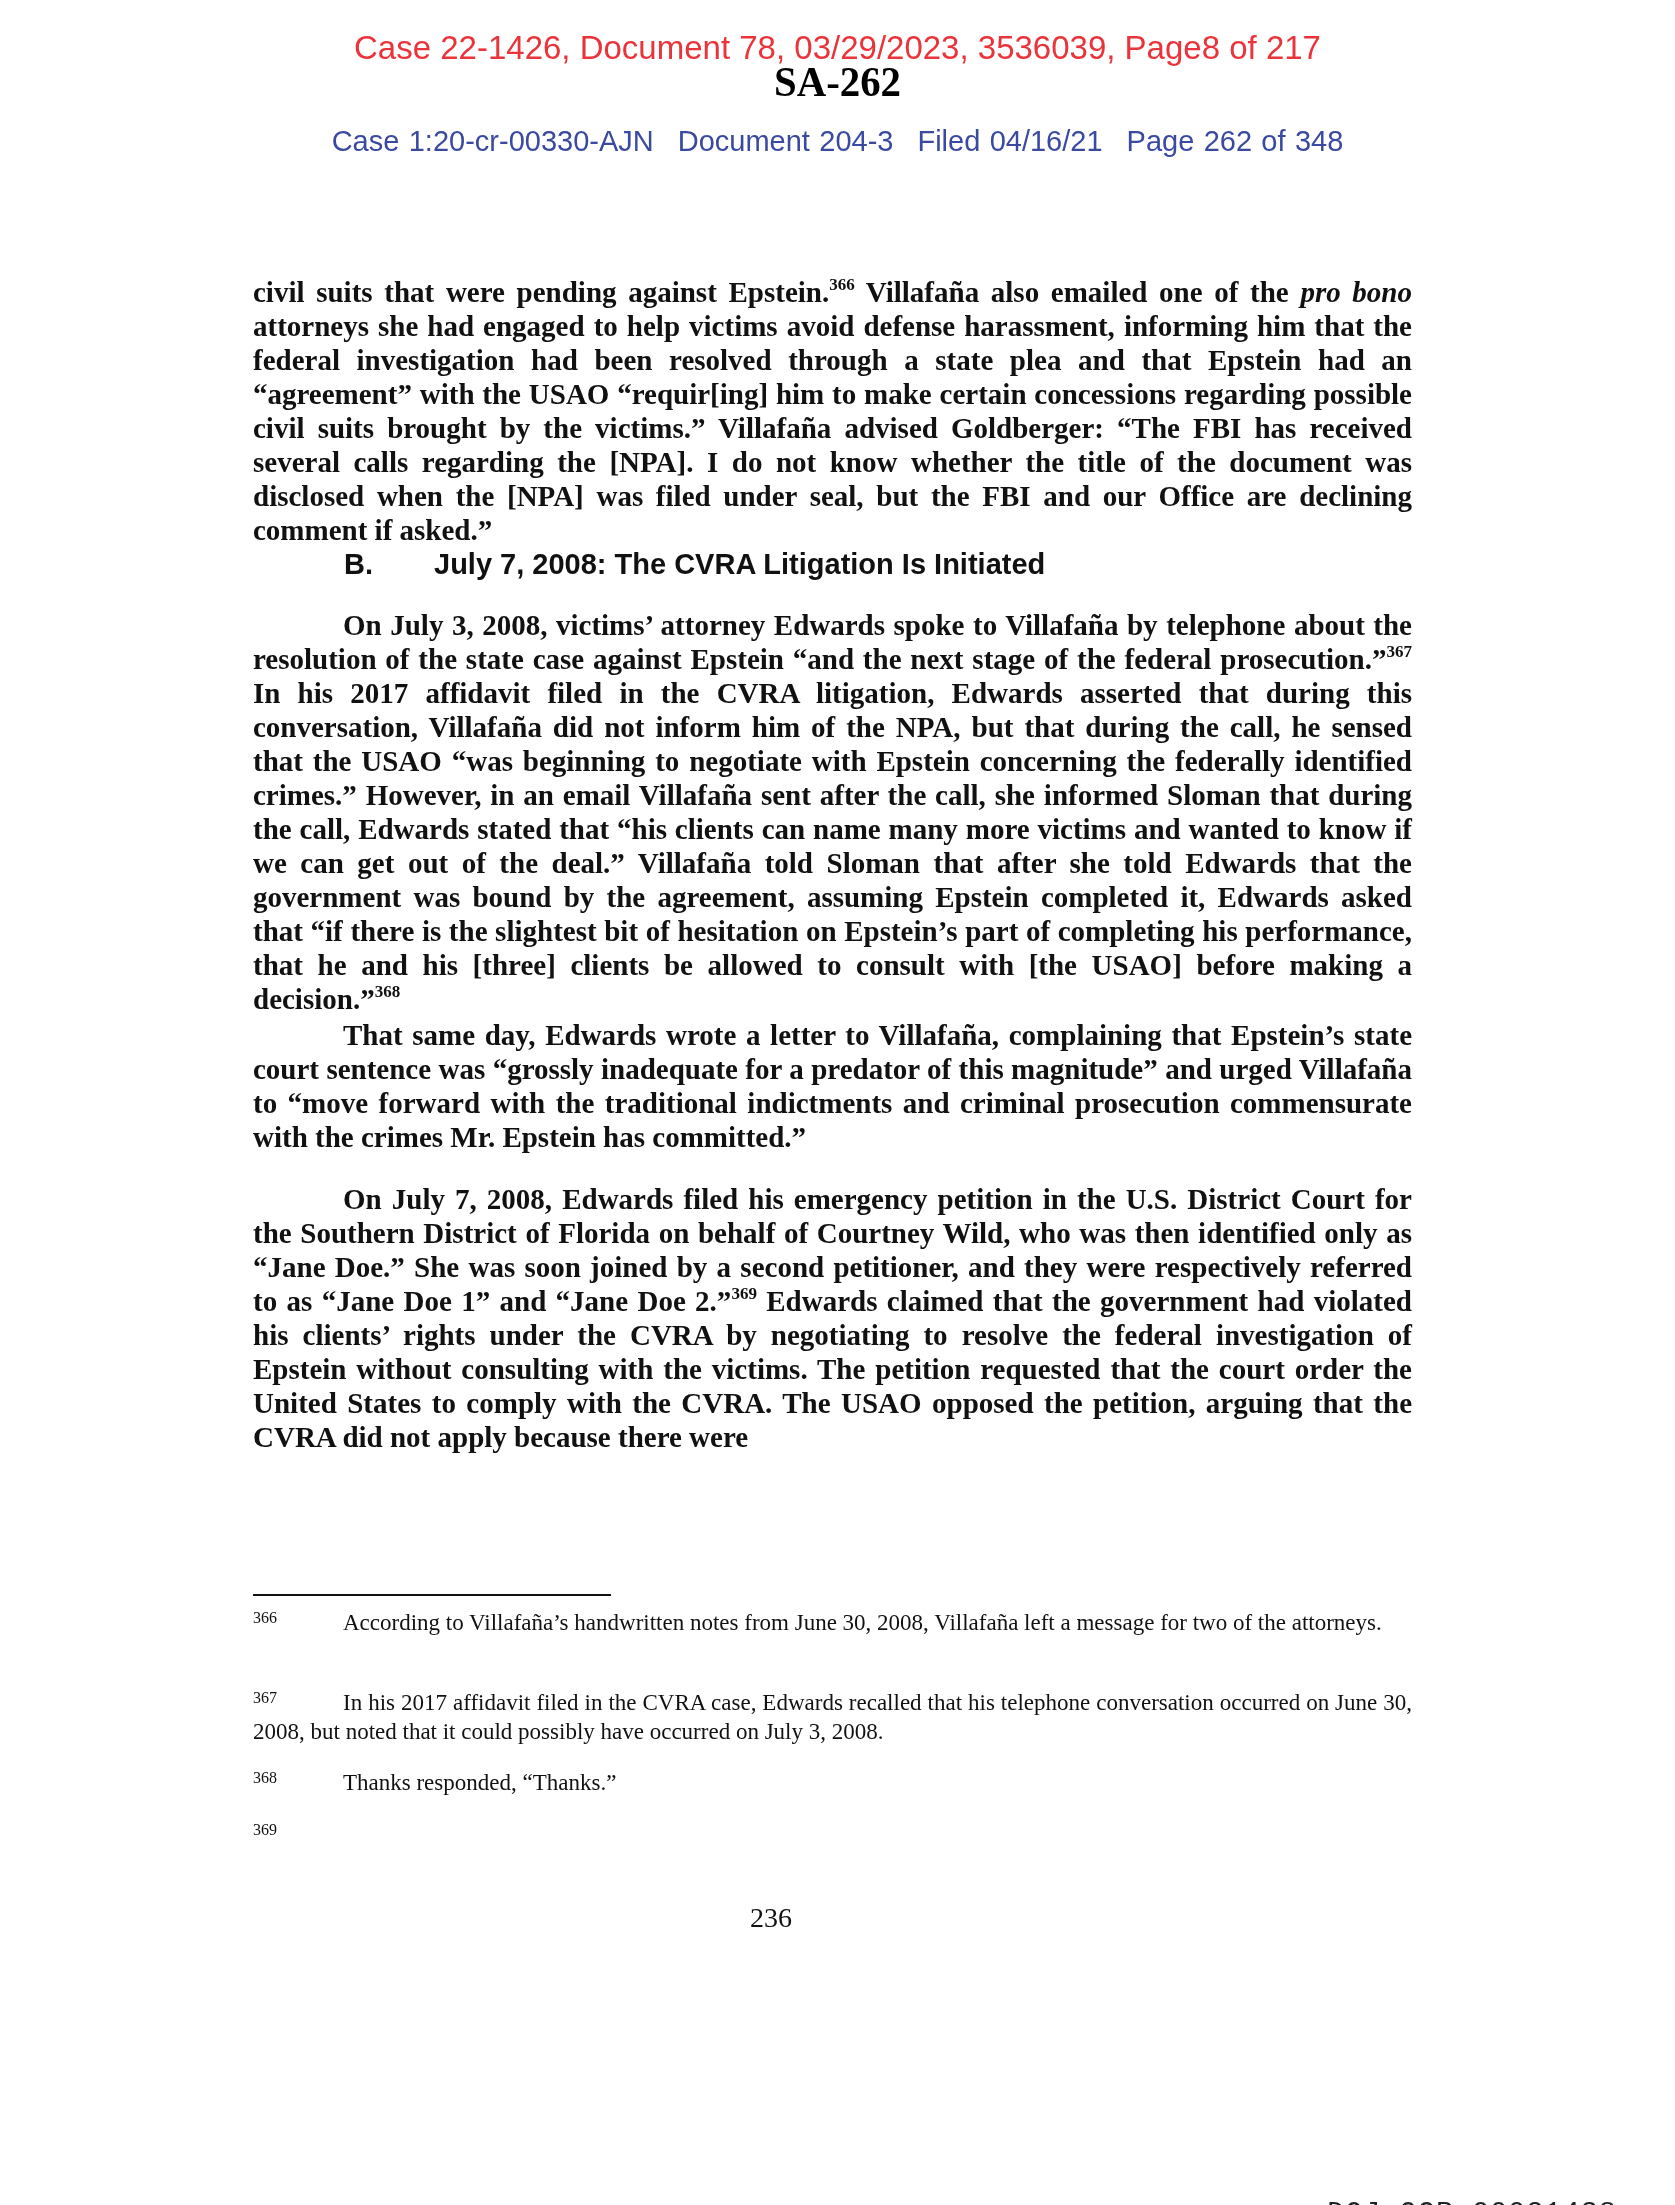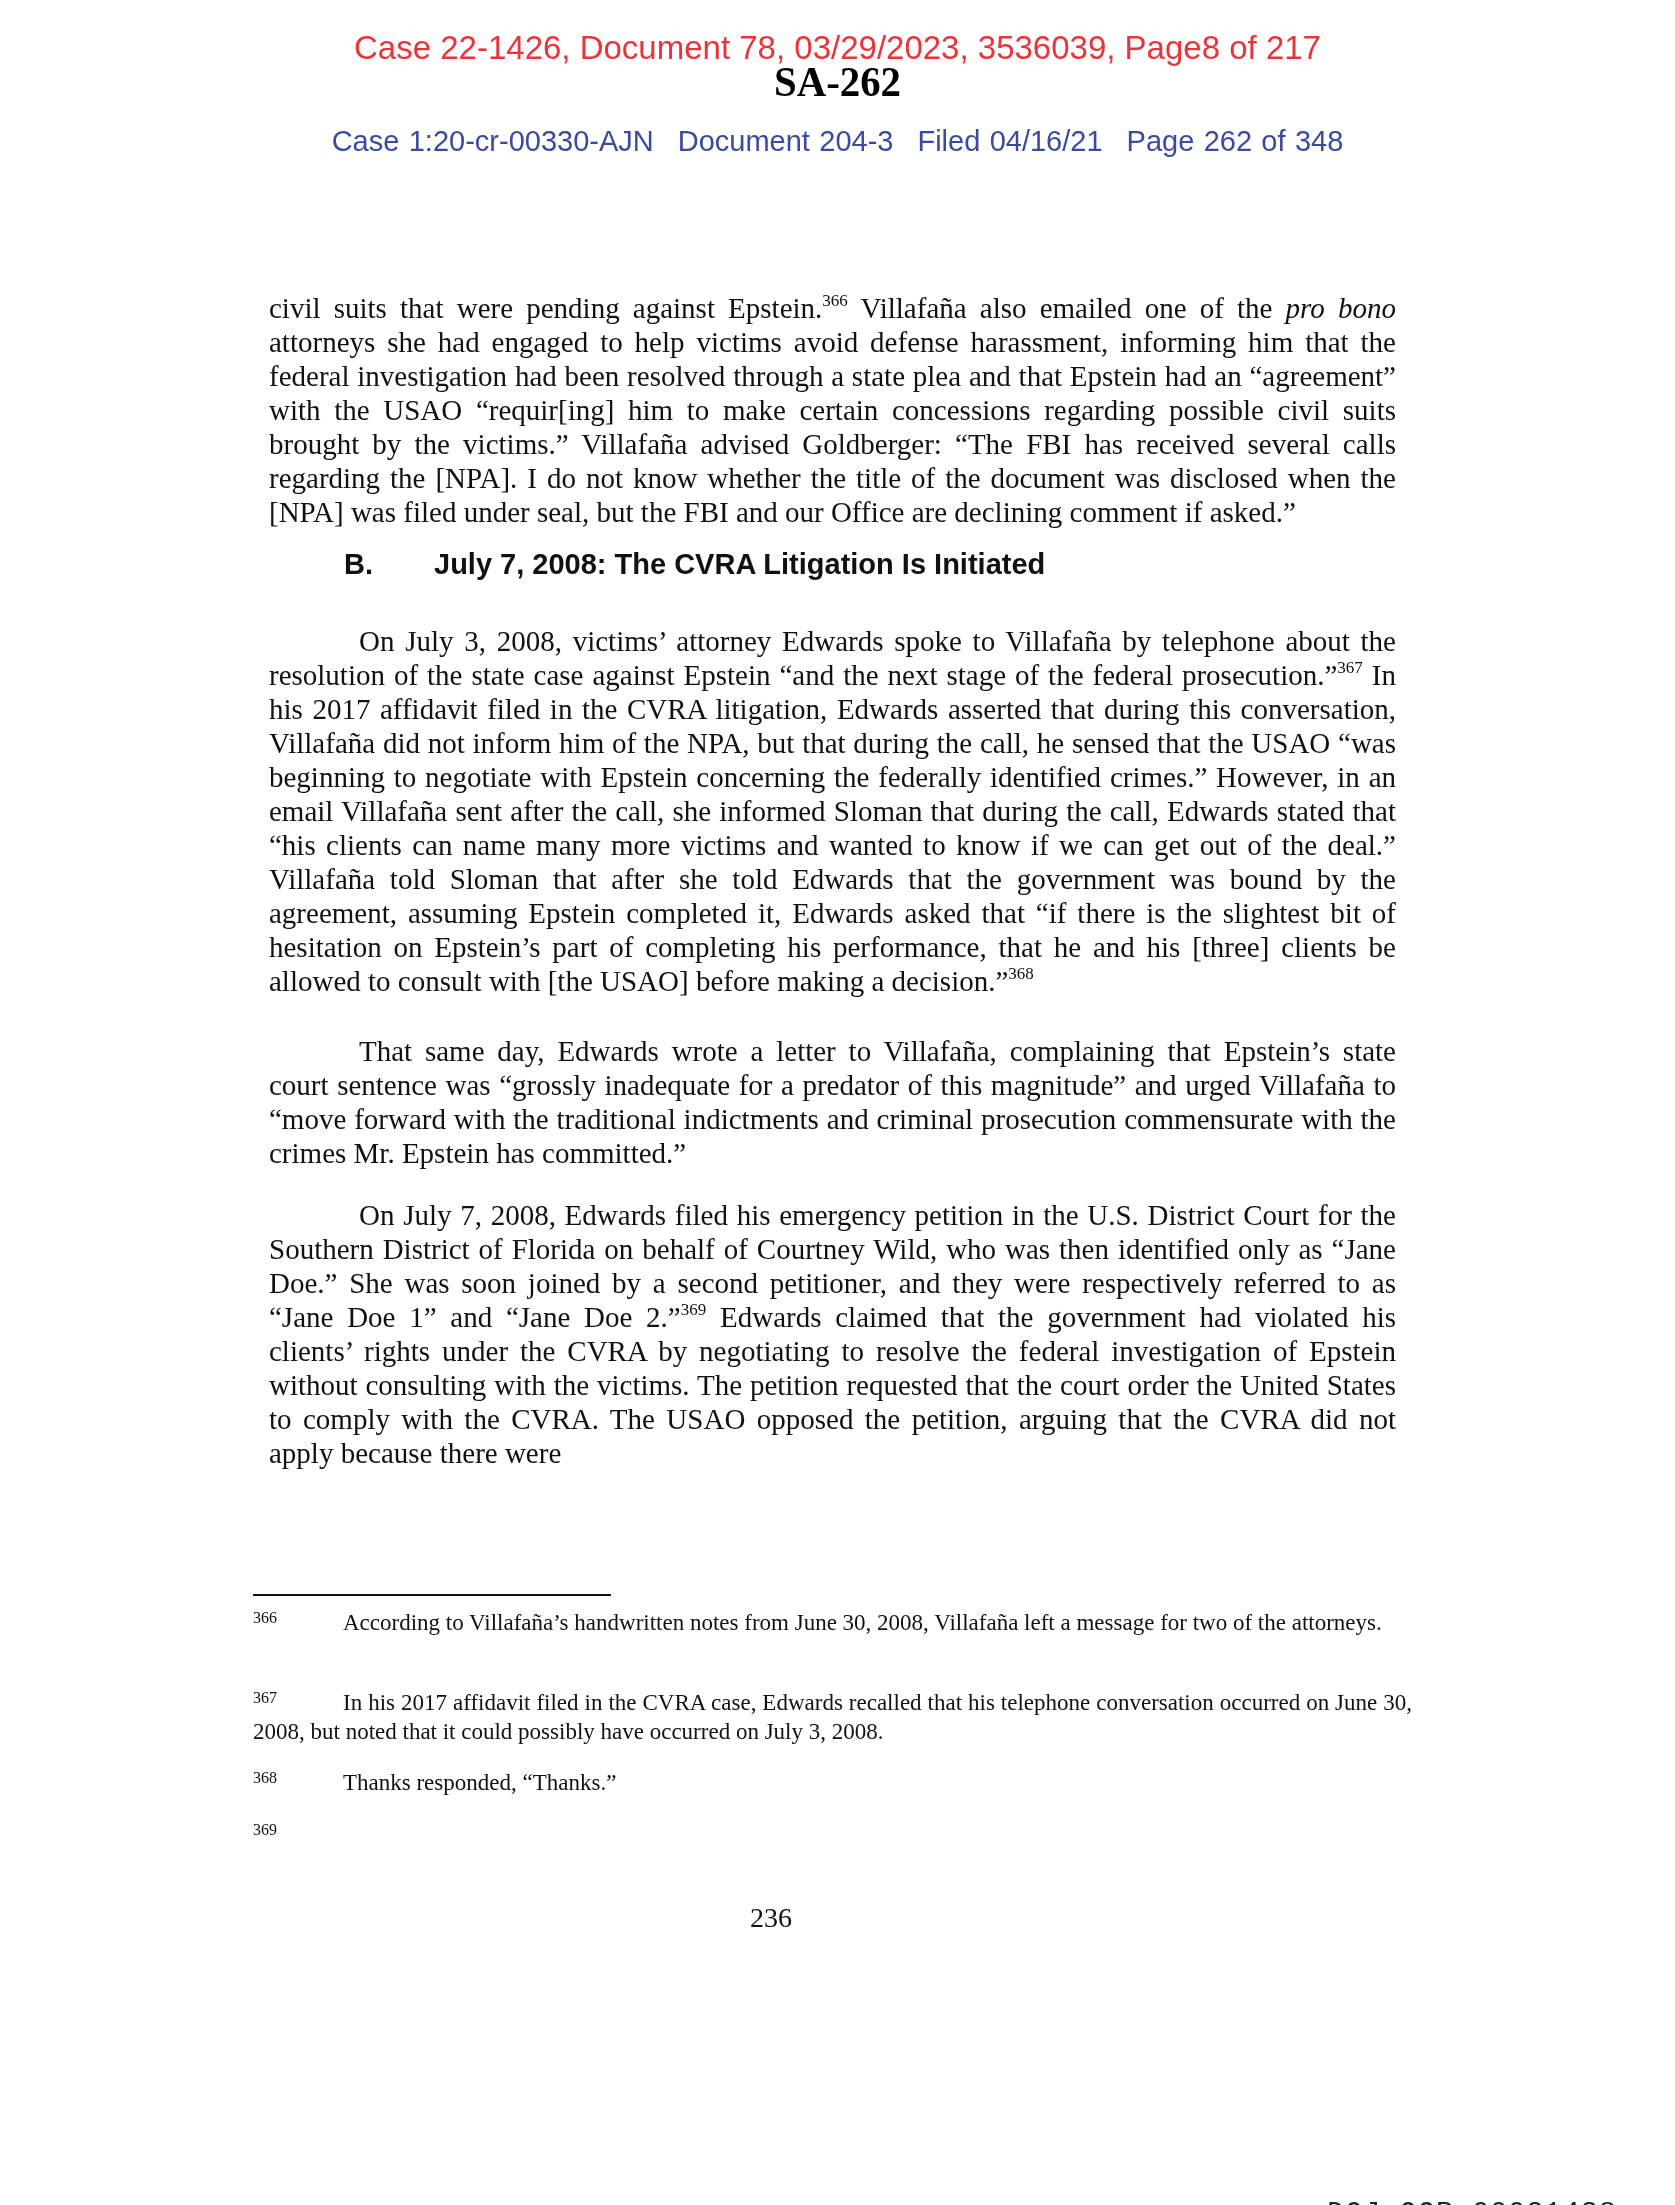"civil suits that were pending" .body-text p { font-weight: none -> bold; margin: 16px -> 0 }
